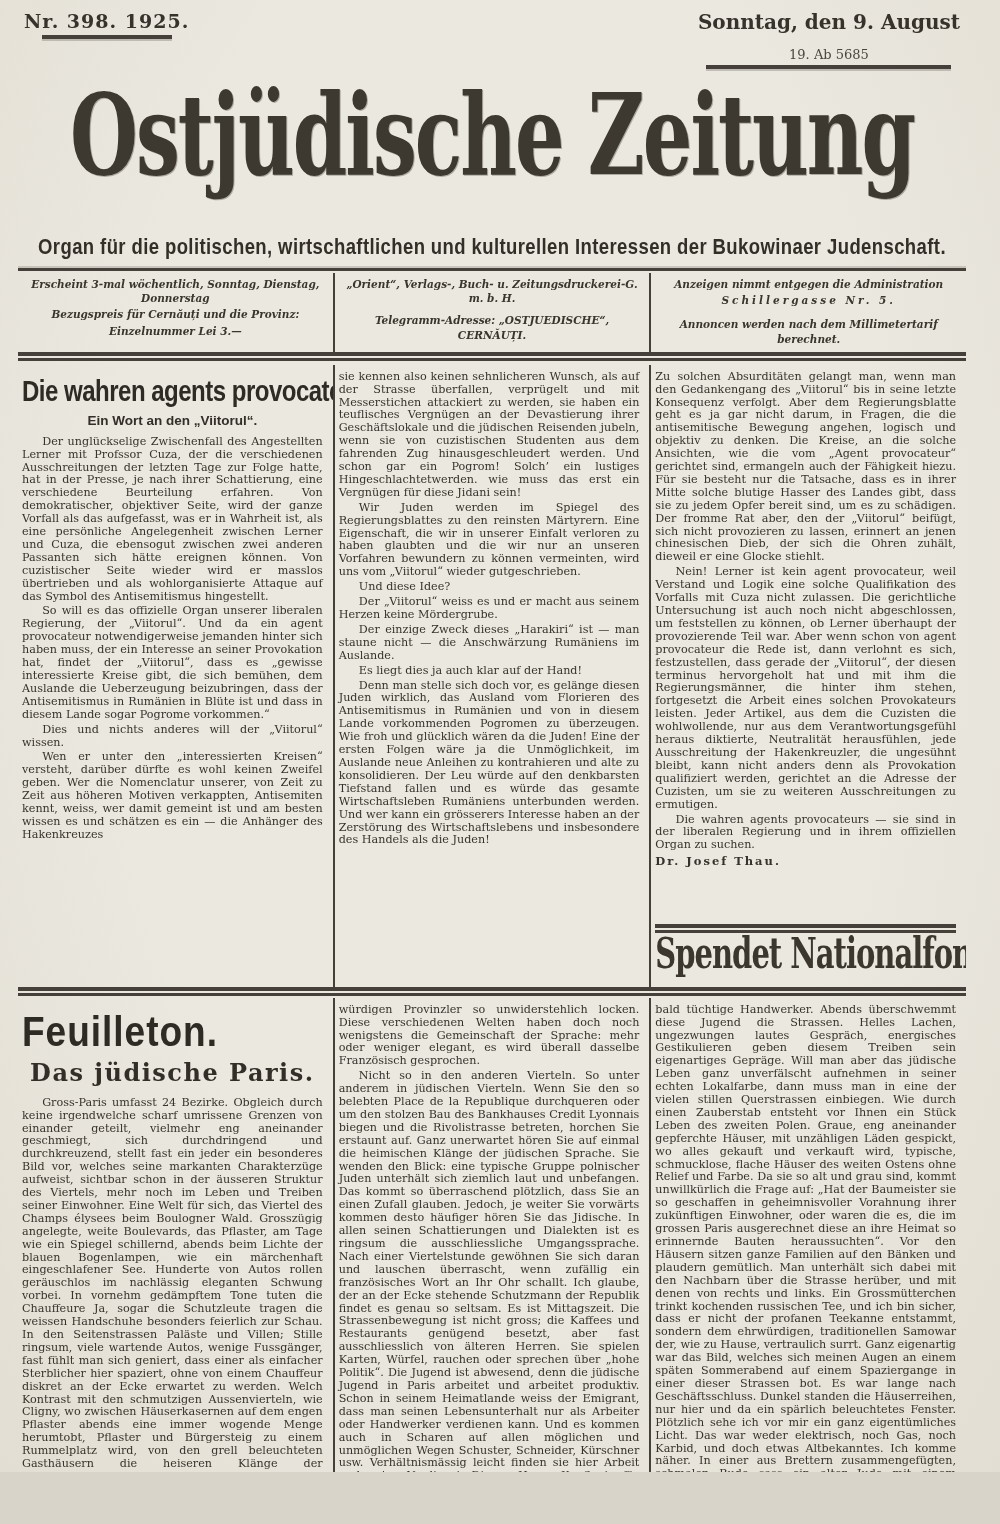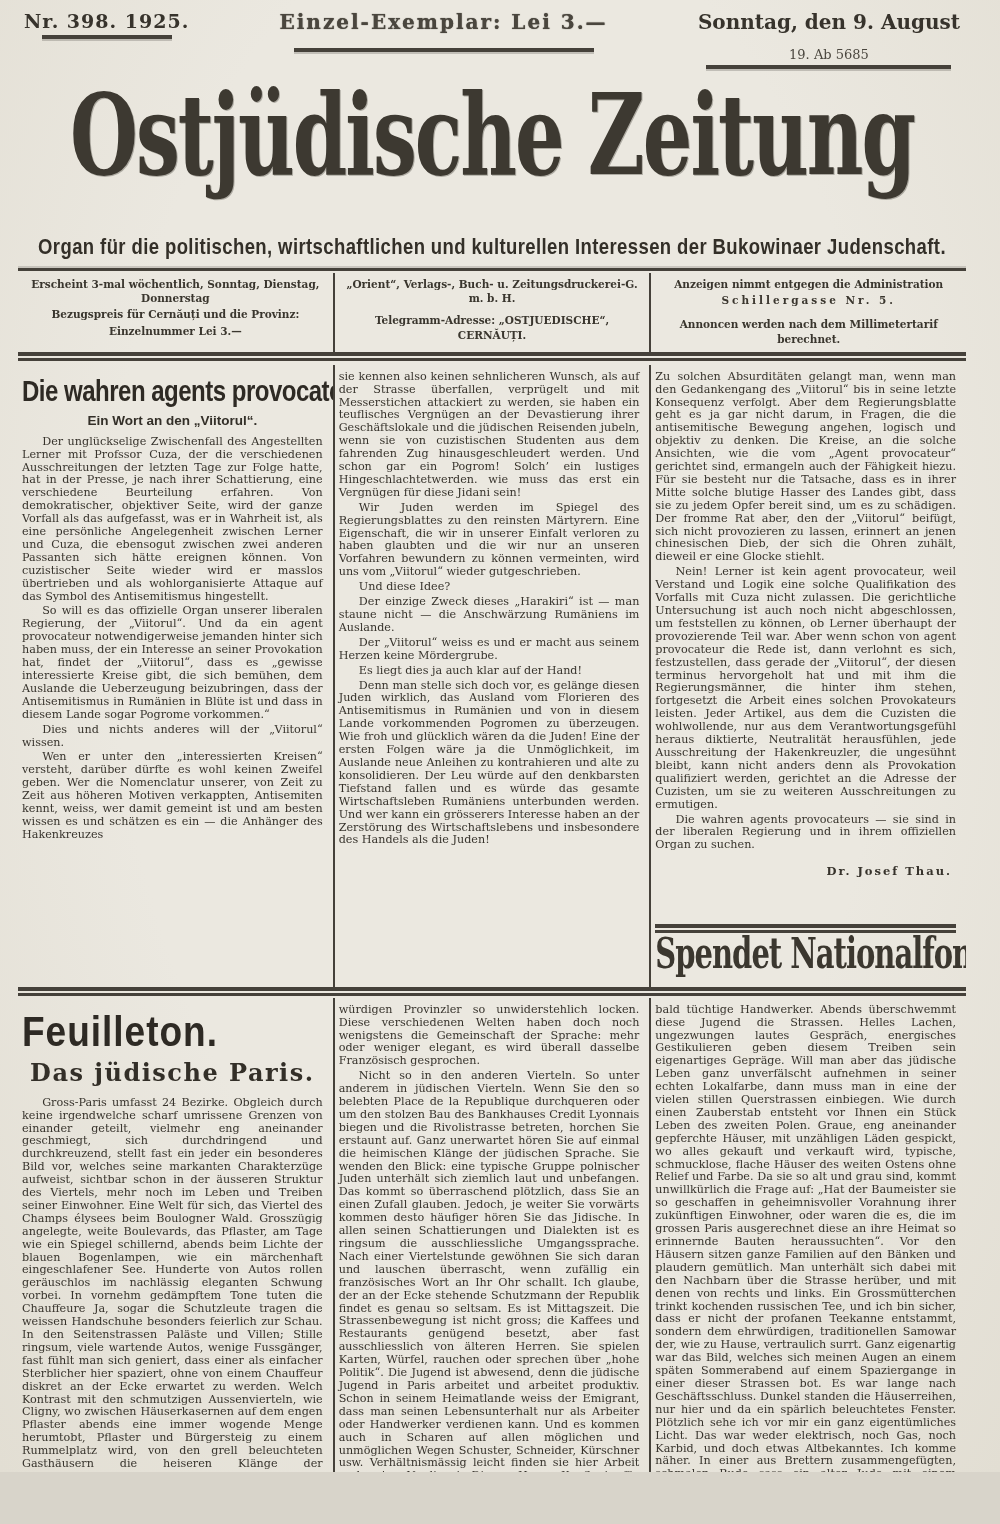"Einzel-Exemplar: Lei 3.—" div.tb-item { html: <div> <span>Einzel-Exemplar: Lei 3.—</span> <i></i> </div> -> none }
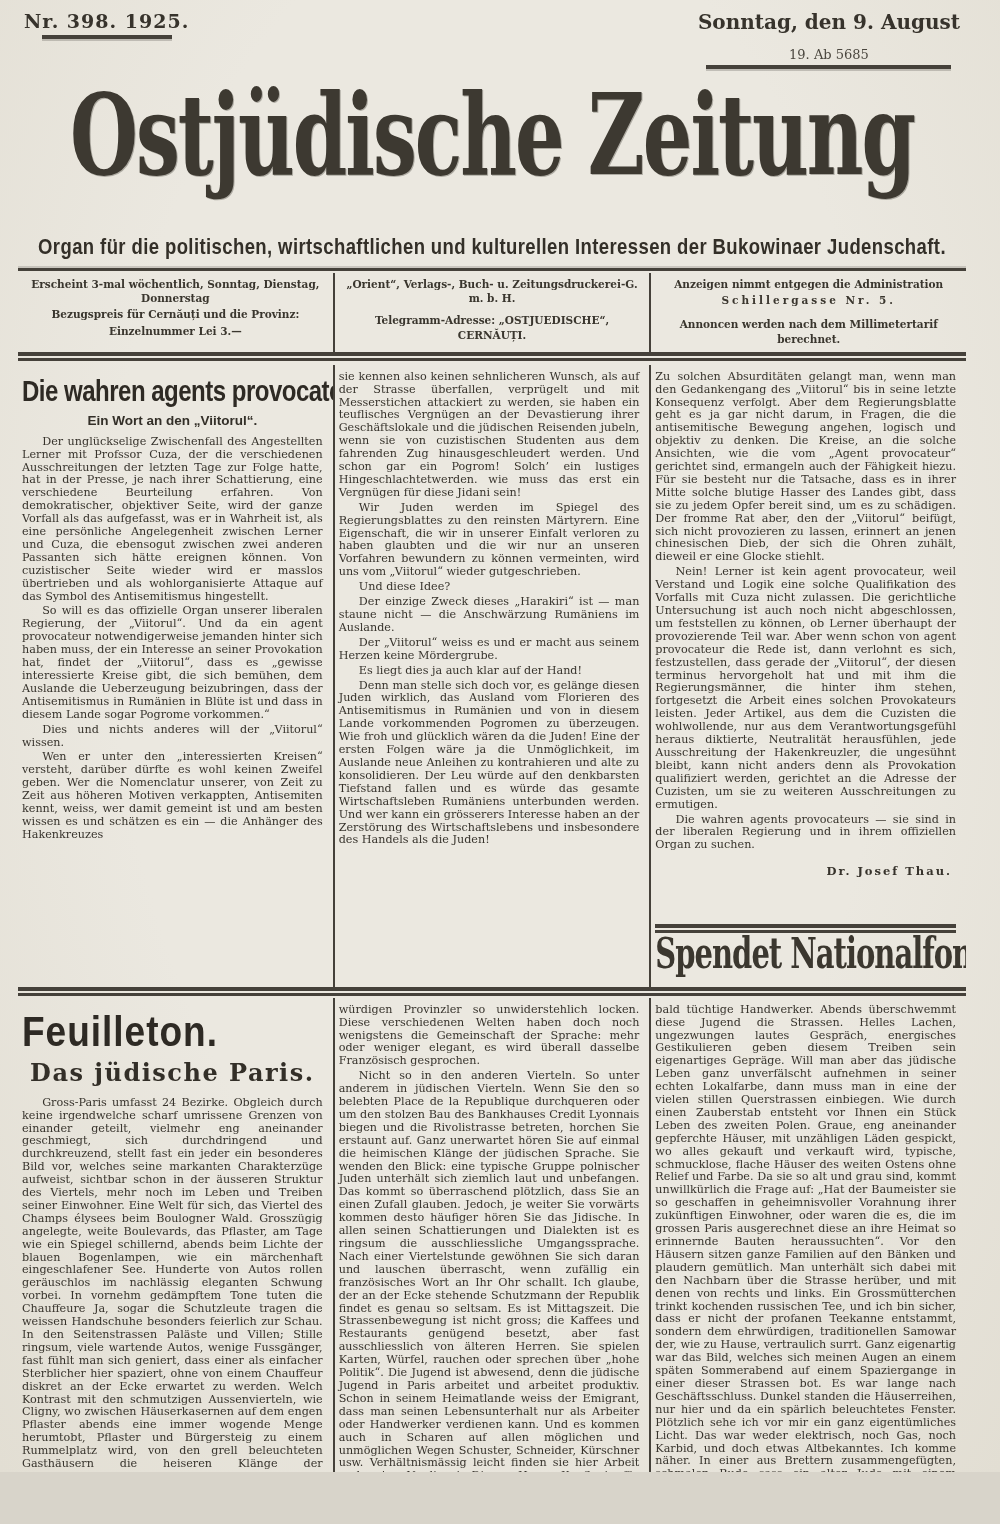"Erscheint 3-mal wöchentlich, Sonntag," .infobar { font-style: none -> italic }
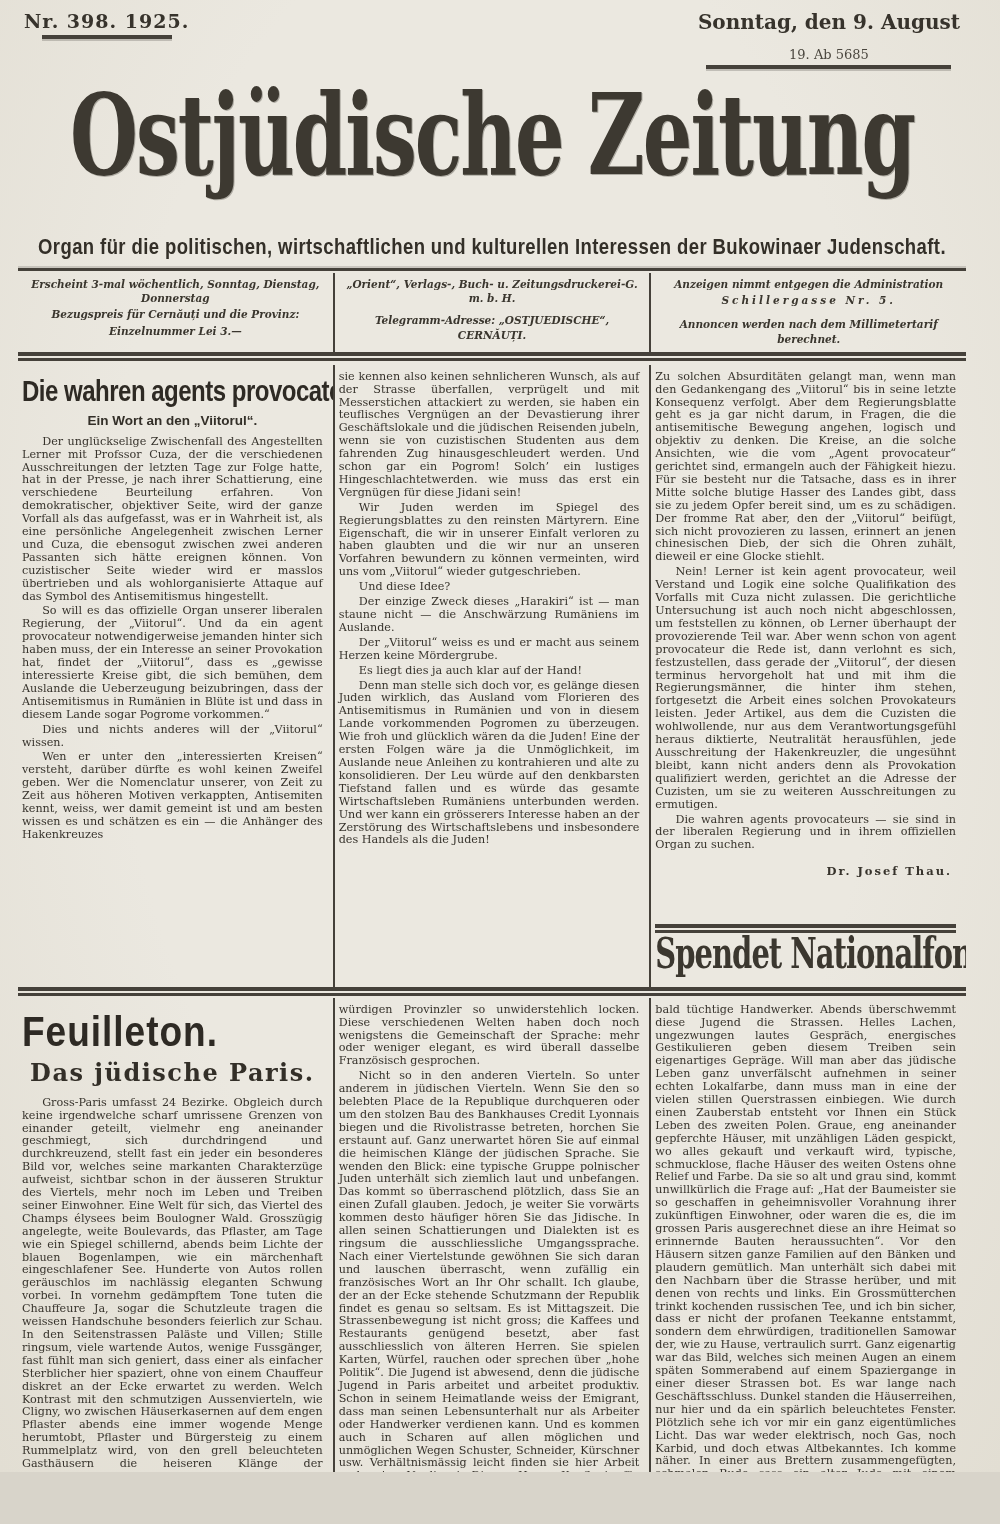"Der einzige Zweck dieses „Harakiri“" p { order: before "Der „Viitorul“ weiss es und" -> after "Der „Viitorul“ weiss es und" }
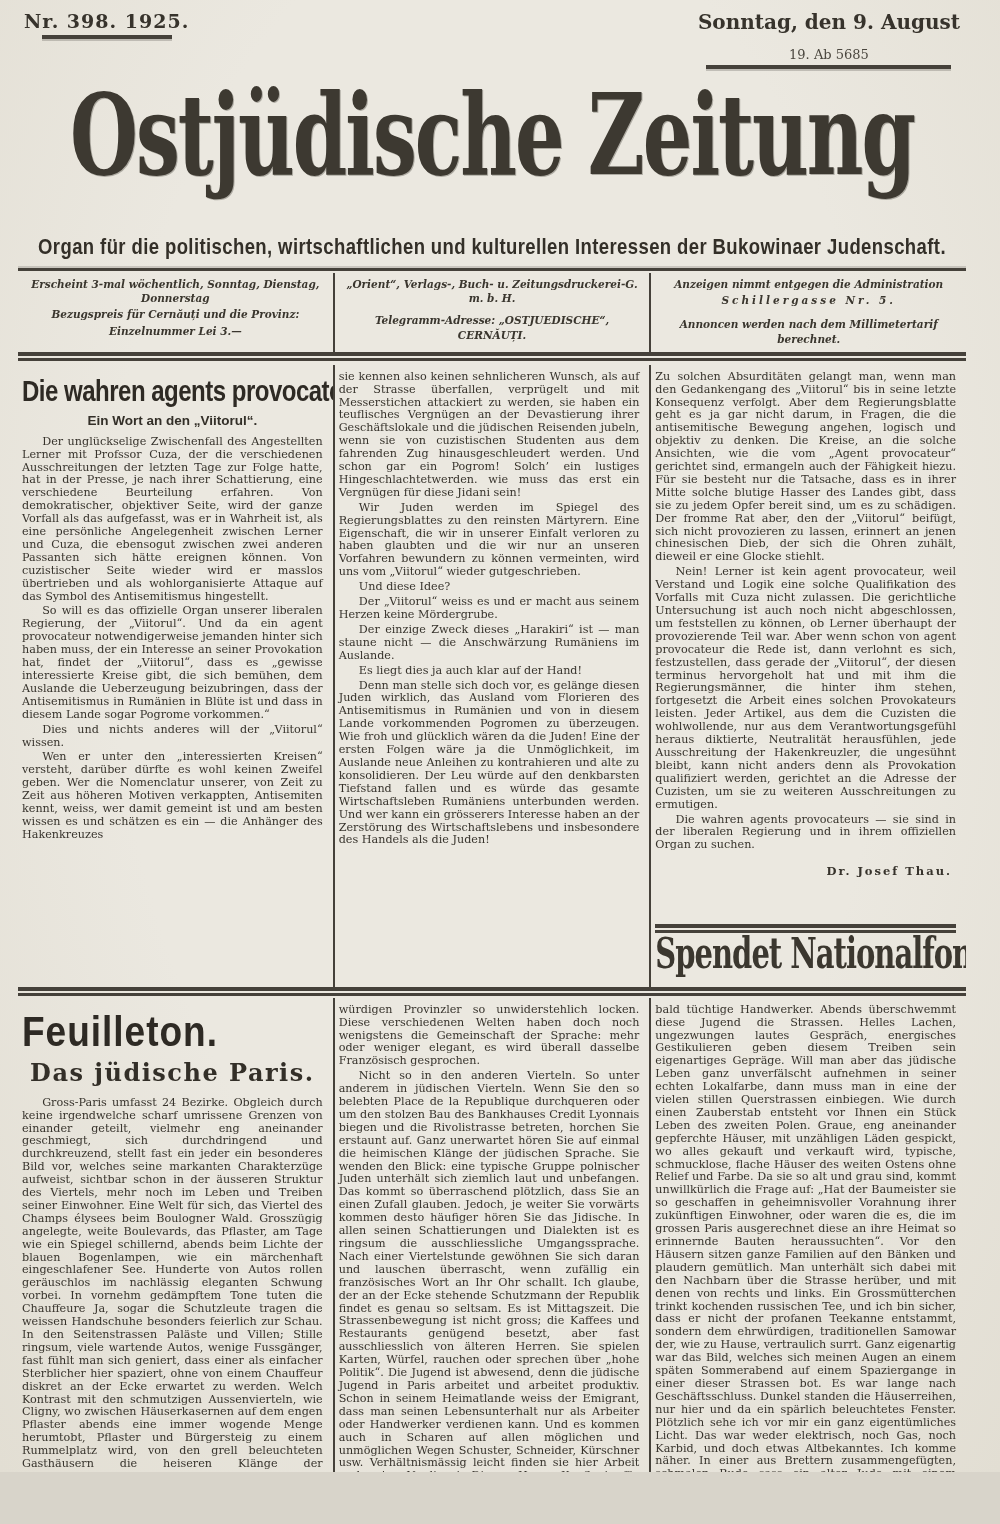"Dr. Josef Thau." .signature { margin-top: 10px -> 0; text-align: right -> left }
